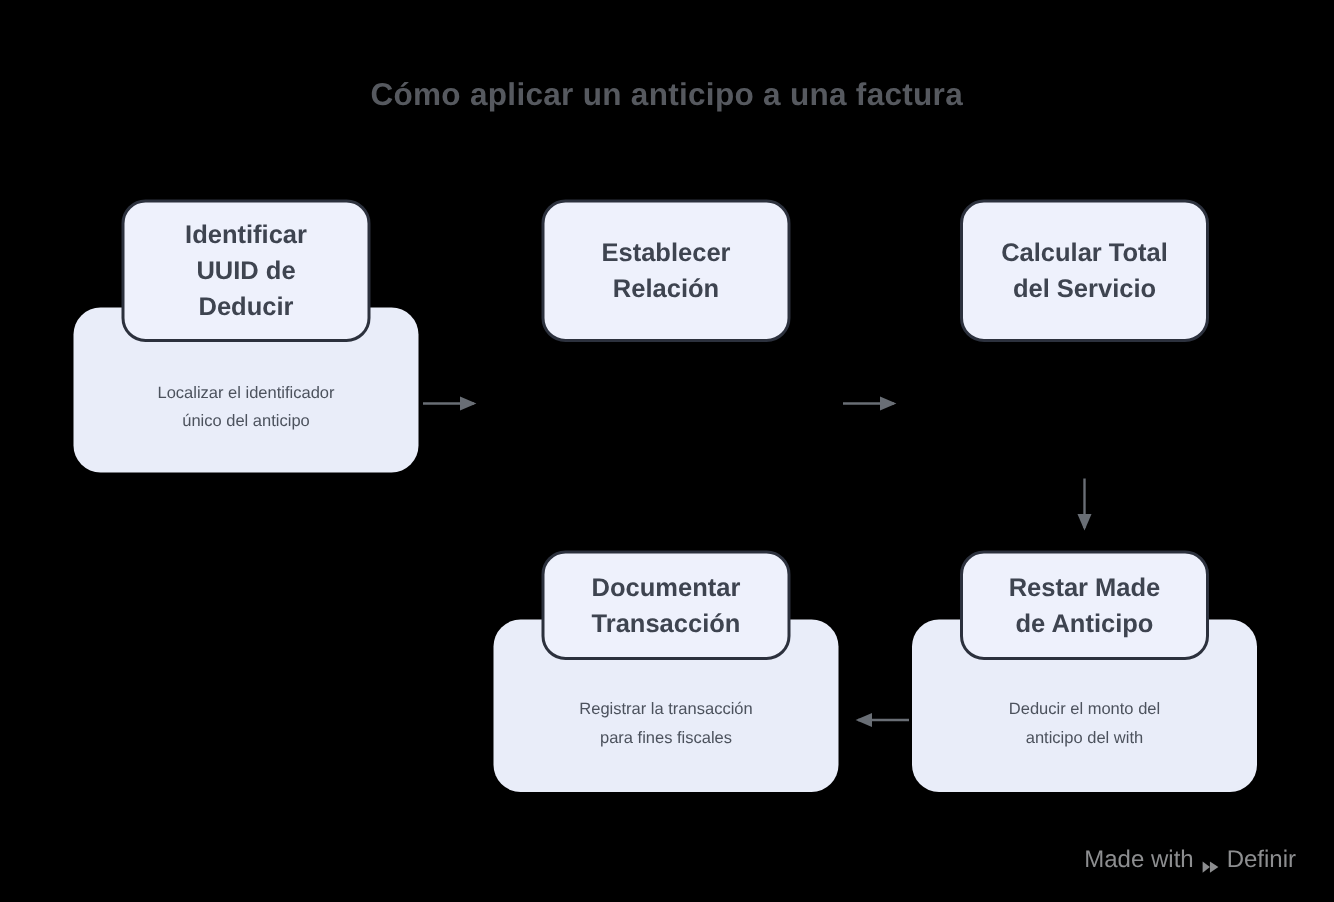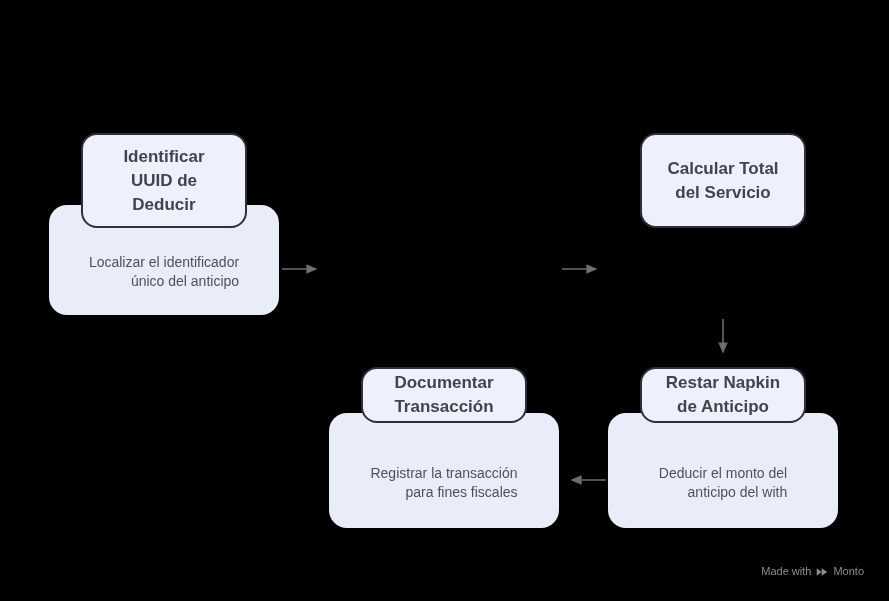"Cómo aplicar un anticipo a" h1.title { html: none -> <h1>Cómo aplicar un anticipo a una factura</h1> }
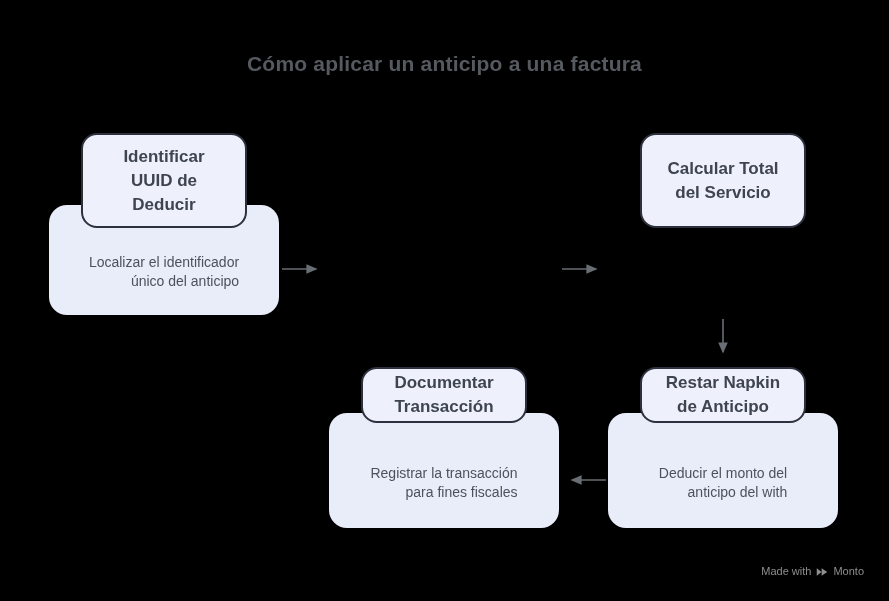"Establecer" div.step-header { html: none -> <div> <h2>Establecer Relación</h2> </div> }
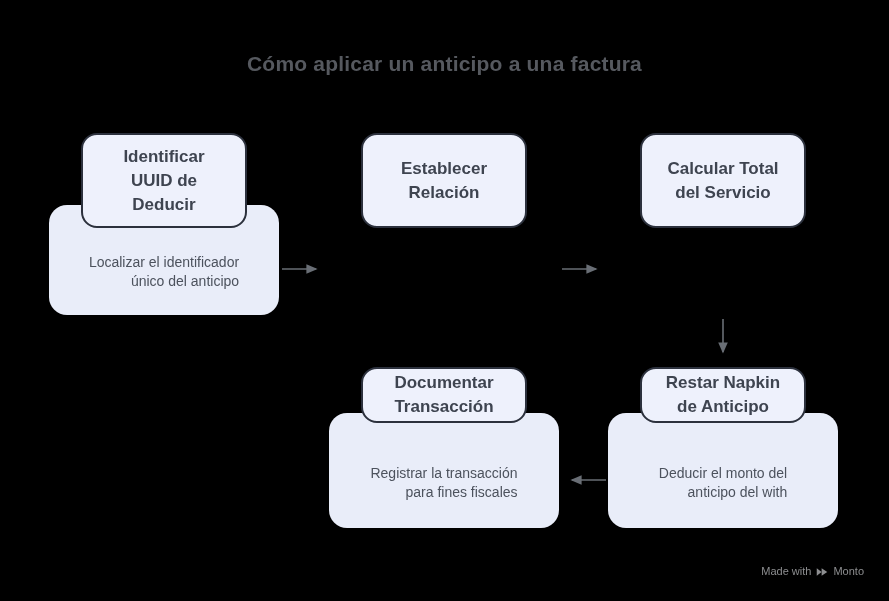"Localizar el identificador" .step-desc { font-size: 14px -> 11px; text-align: right -> center }
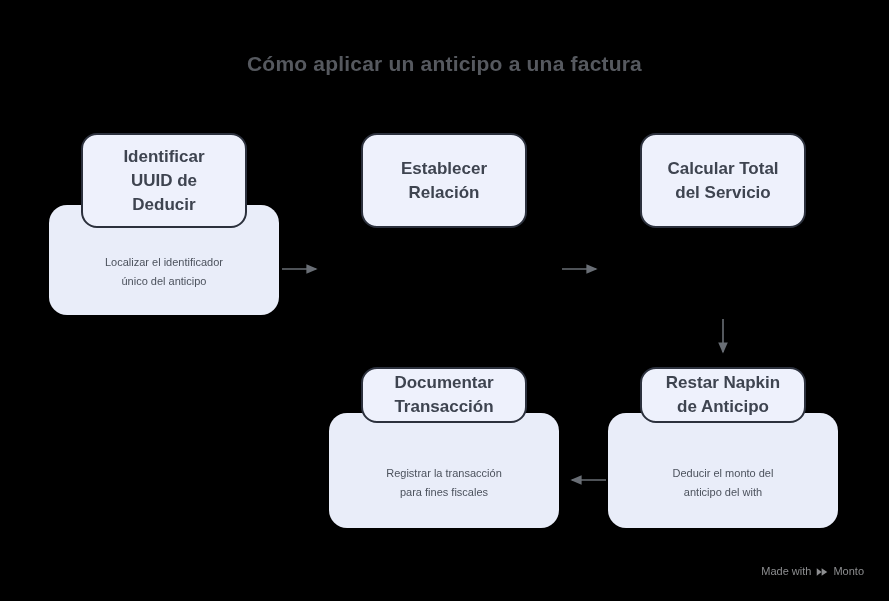"Documentar" .row2 .step-header { height: 56px -> 73px }
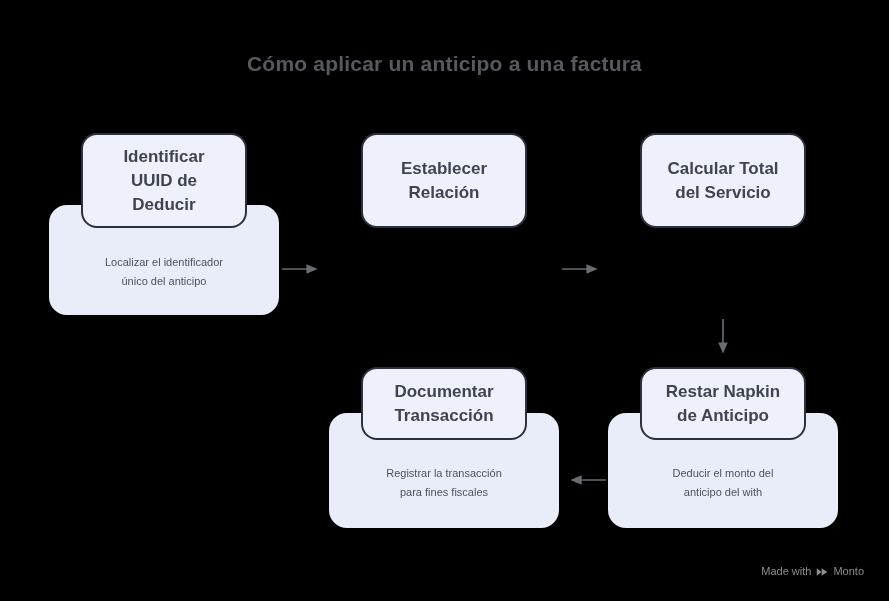"Restar Napkin" h2.step-heading { text: Napkin -> Made }
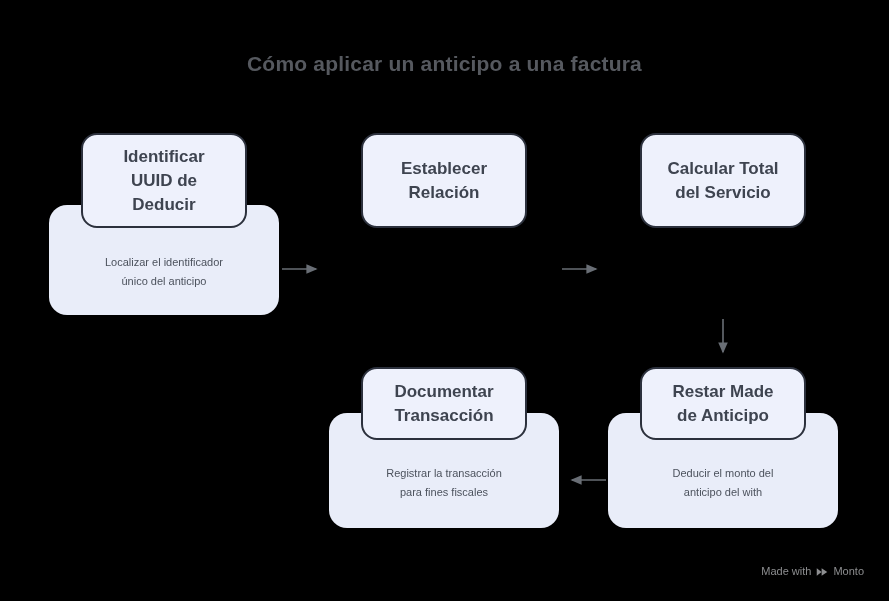"Made with" .watermark { font-size: 11px -> 16px }
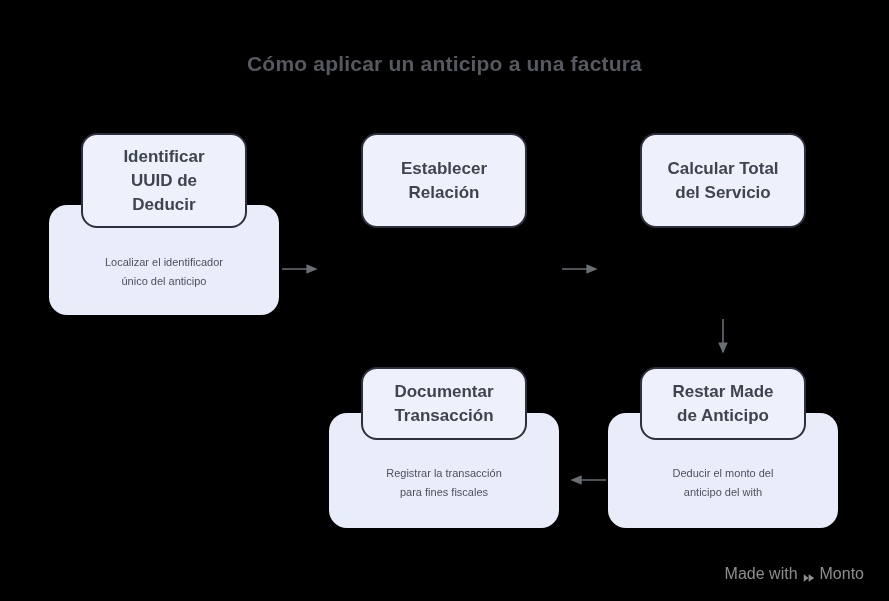"Monto" span { text: Monto -> Definir }
